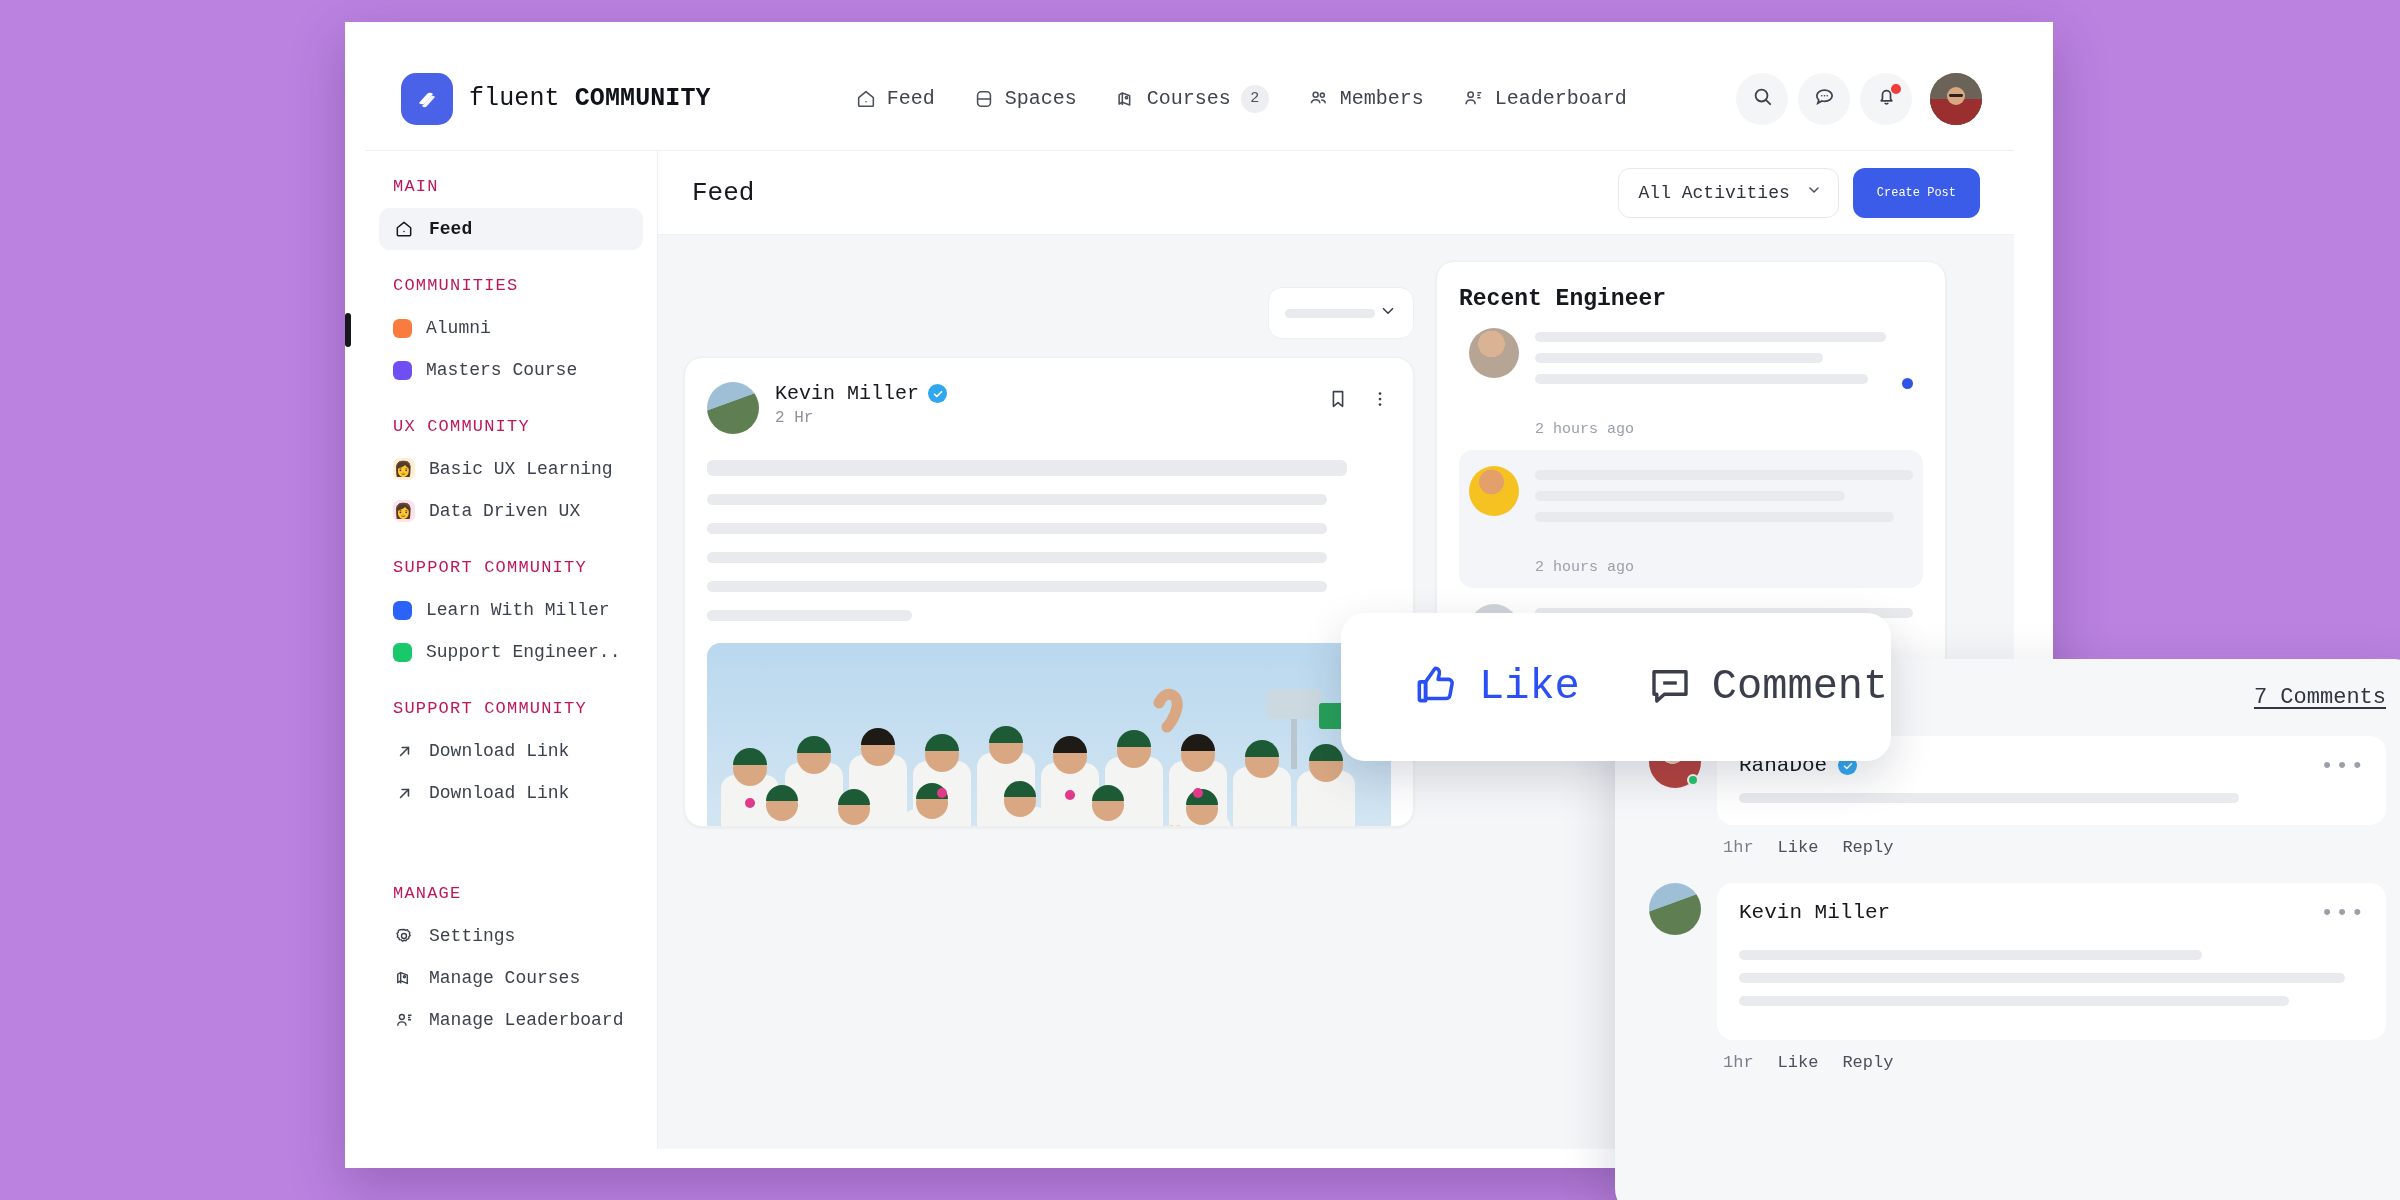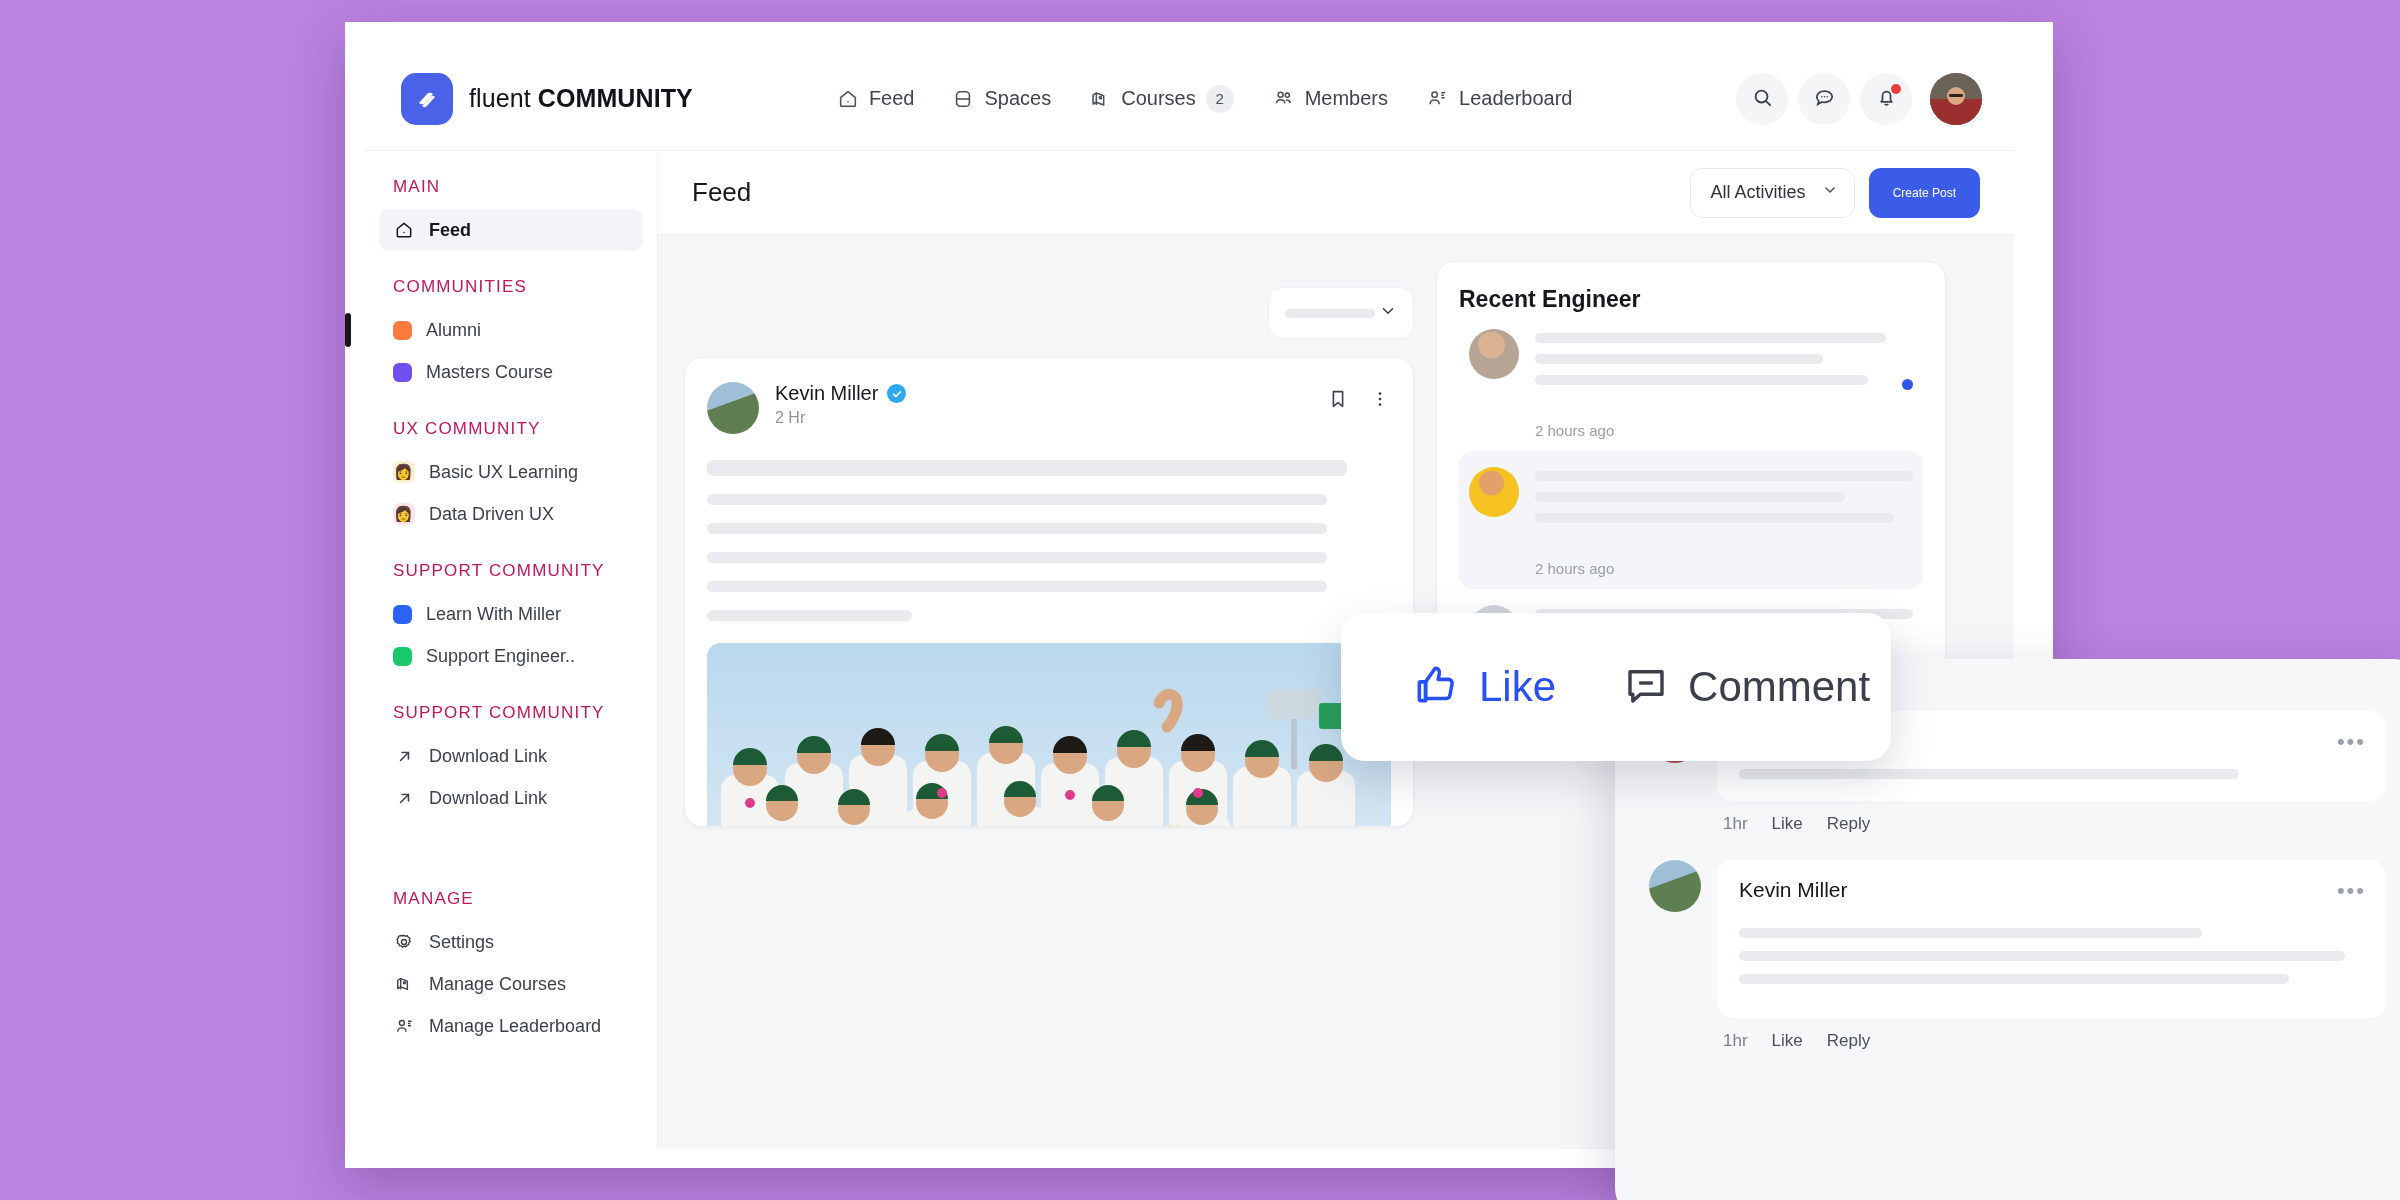"fluent COMMUNITY" #app-window { font-family: none -> Liberation Mono, monospace }
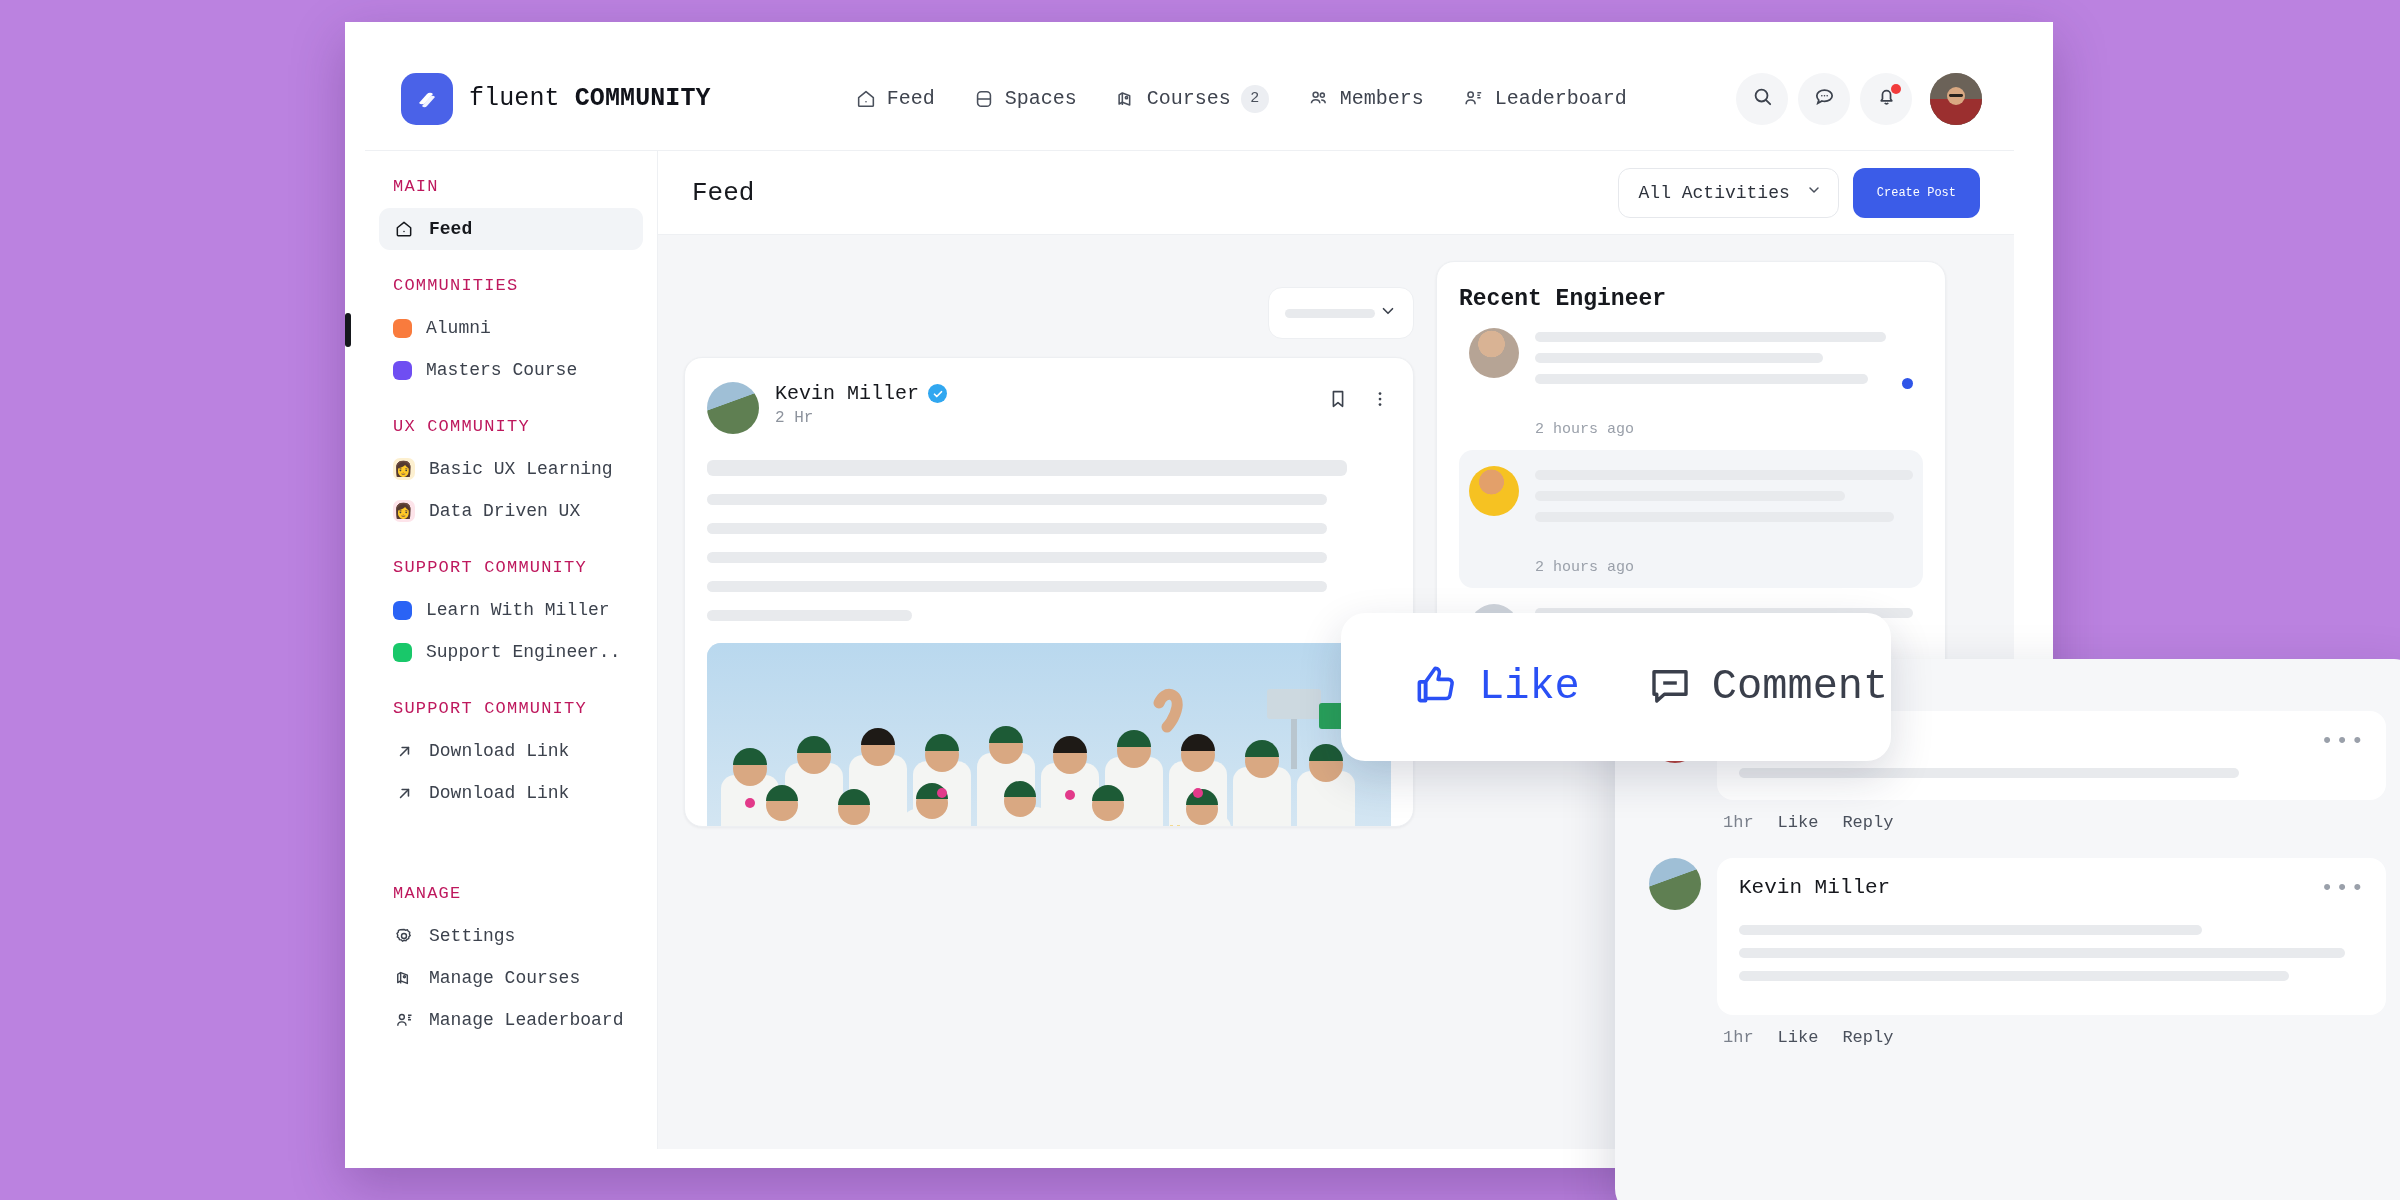"7 Comments" div { html: none -> <div>7 Comments</div> }
